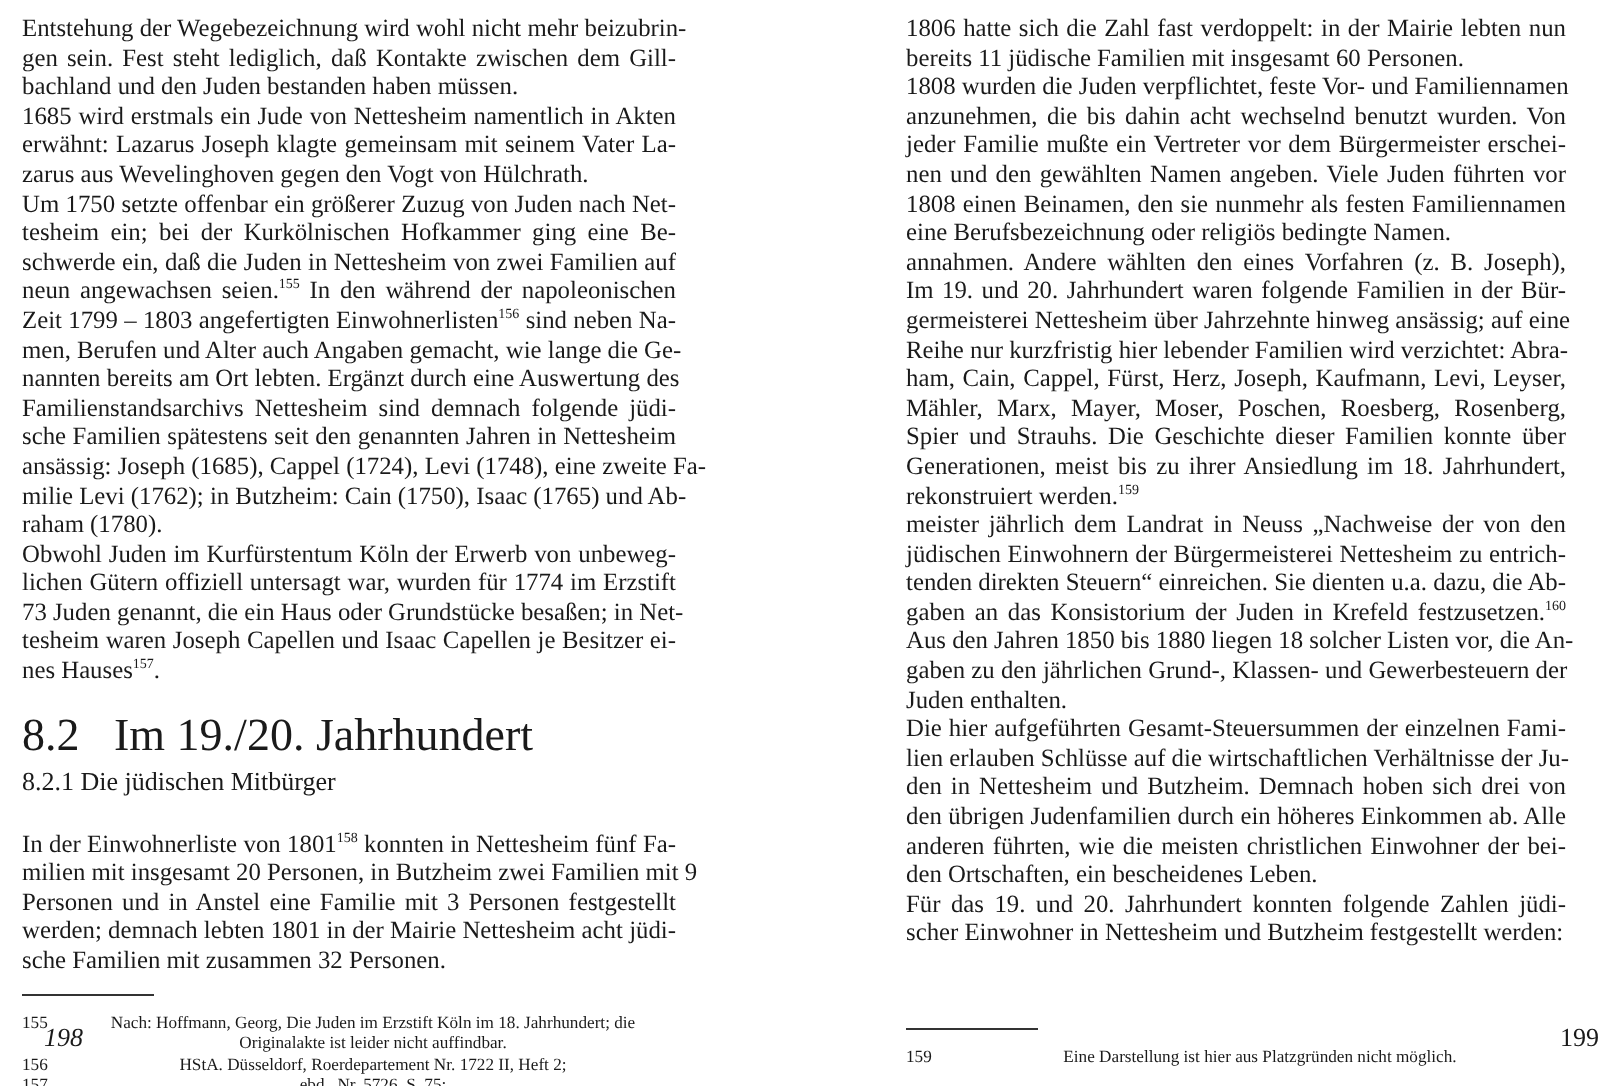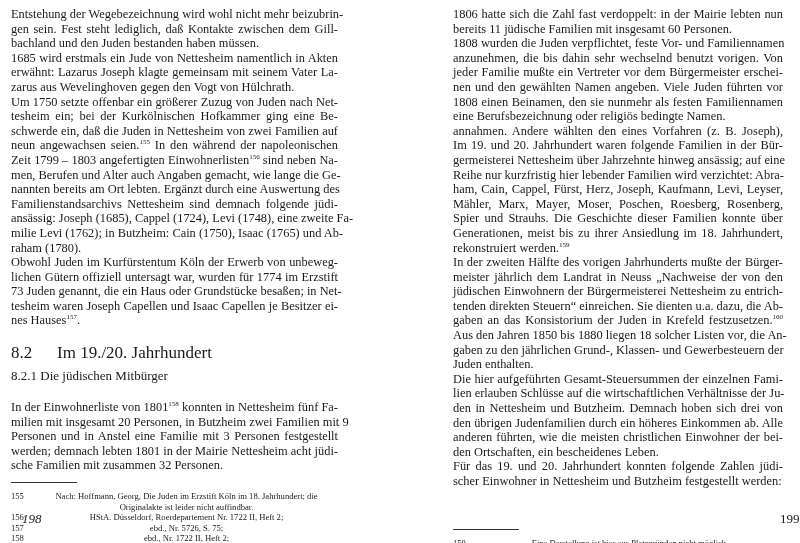"anzunehmen, die bis dahin sehr" span { text: sehr wechselnd benutzt vorigen -> acht wechselnd benutzt wurden }
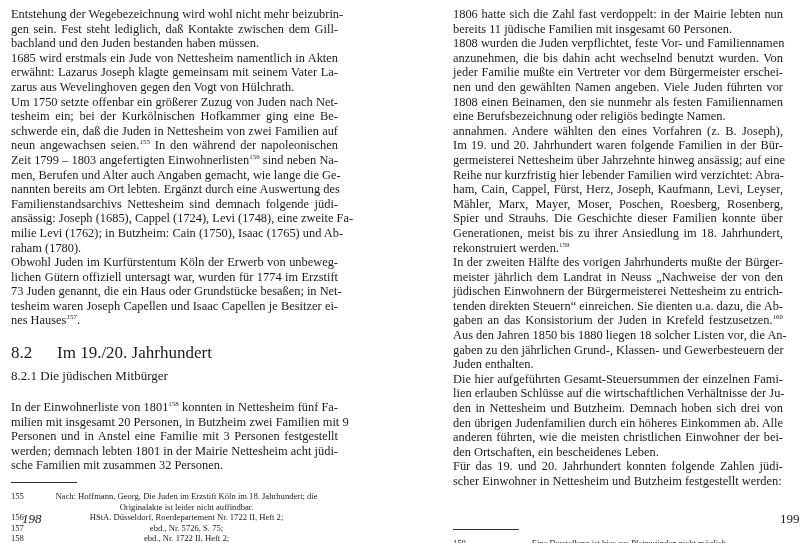"sche Familien spätestens seit den" span.line { html: none -> <span><span>sche Familien spätestens seit den genannten Jahren in Nettesheim</span></span> }
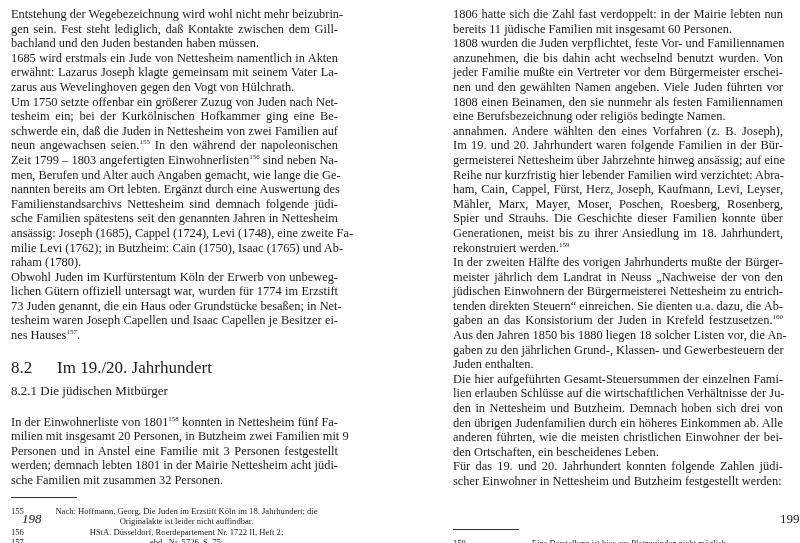"In der zweiten Hälfte des" span.line { html: <span><span>In der zweiten Hälfte des vorigen Jahrhunderts mußte der Bürger-</span></span> -> none }
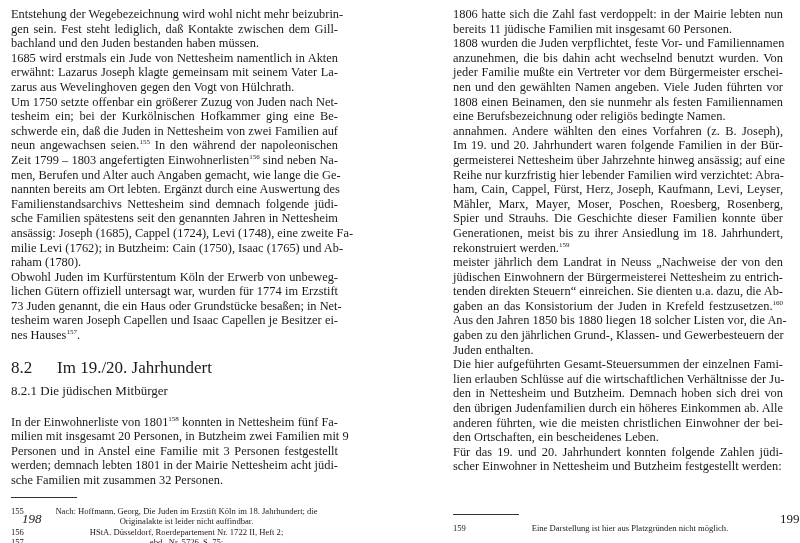"8.2 Im 19./20. Jahrhundert" .h2 { font-size: 17px -> 23px }
